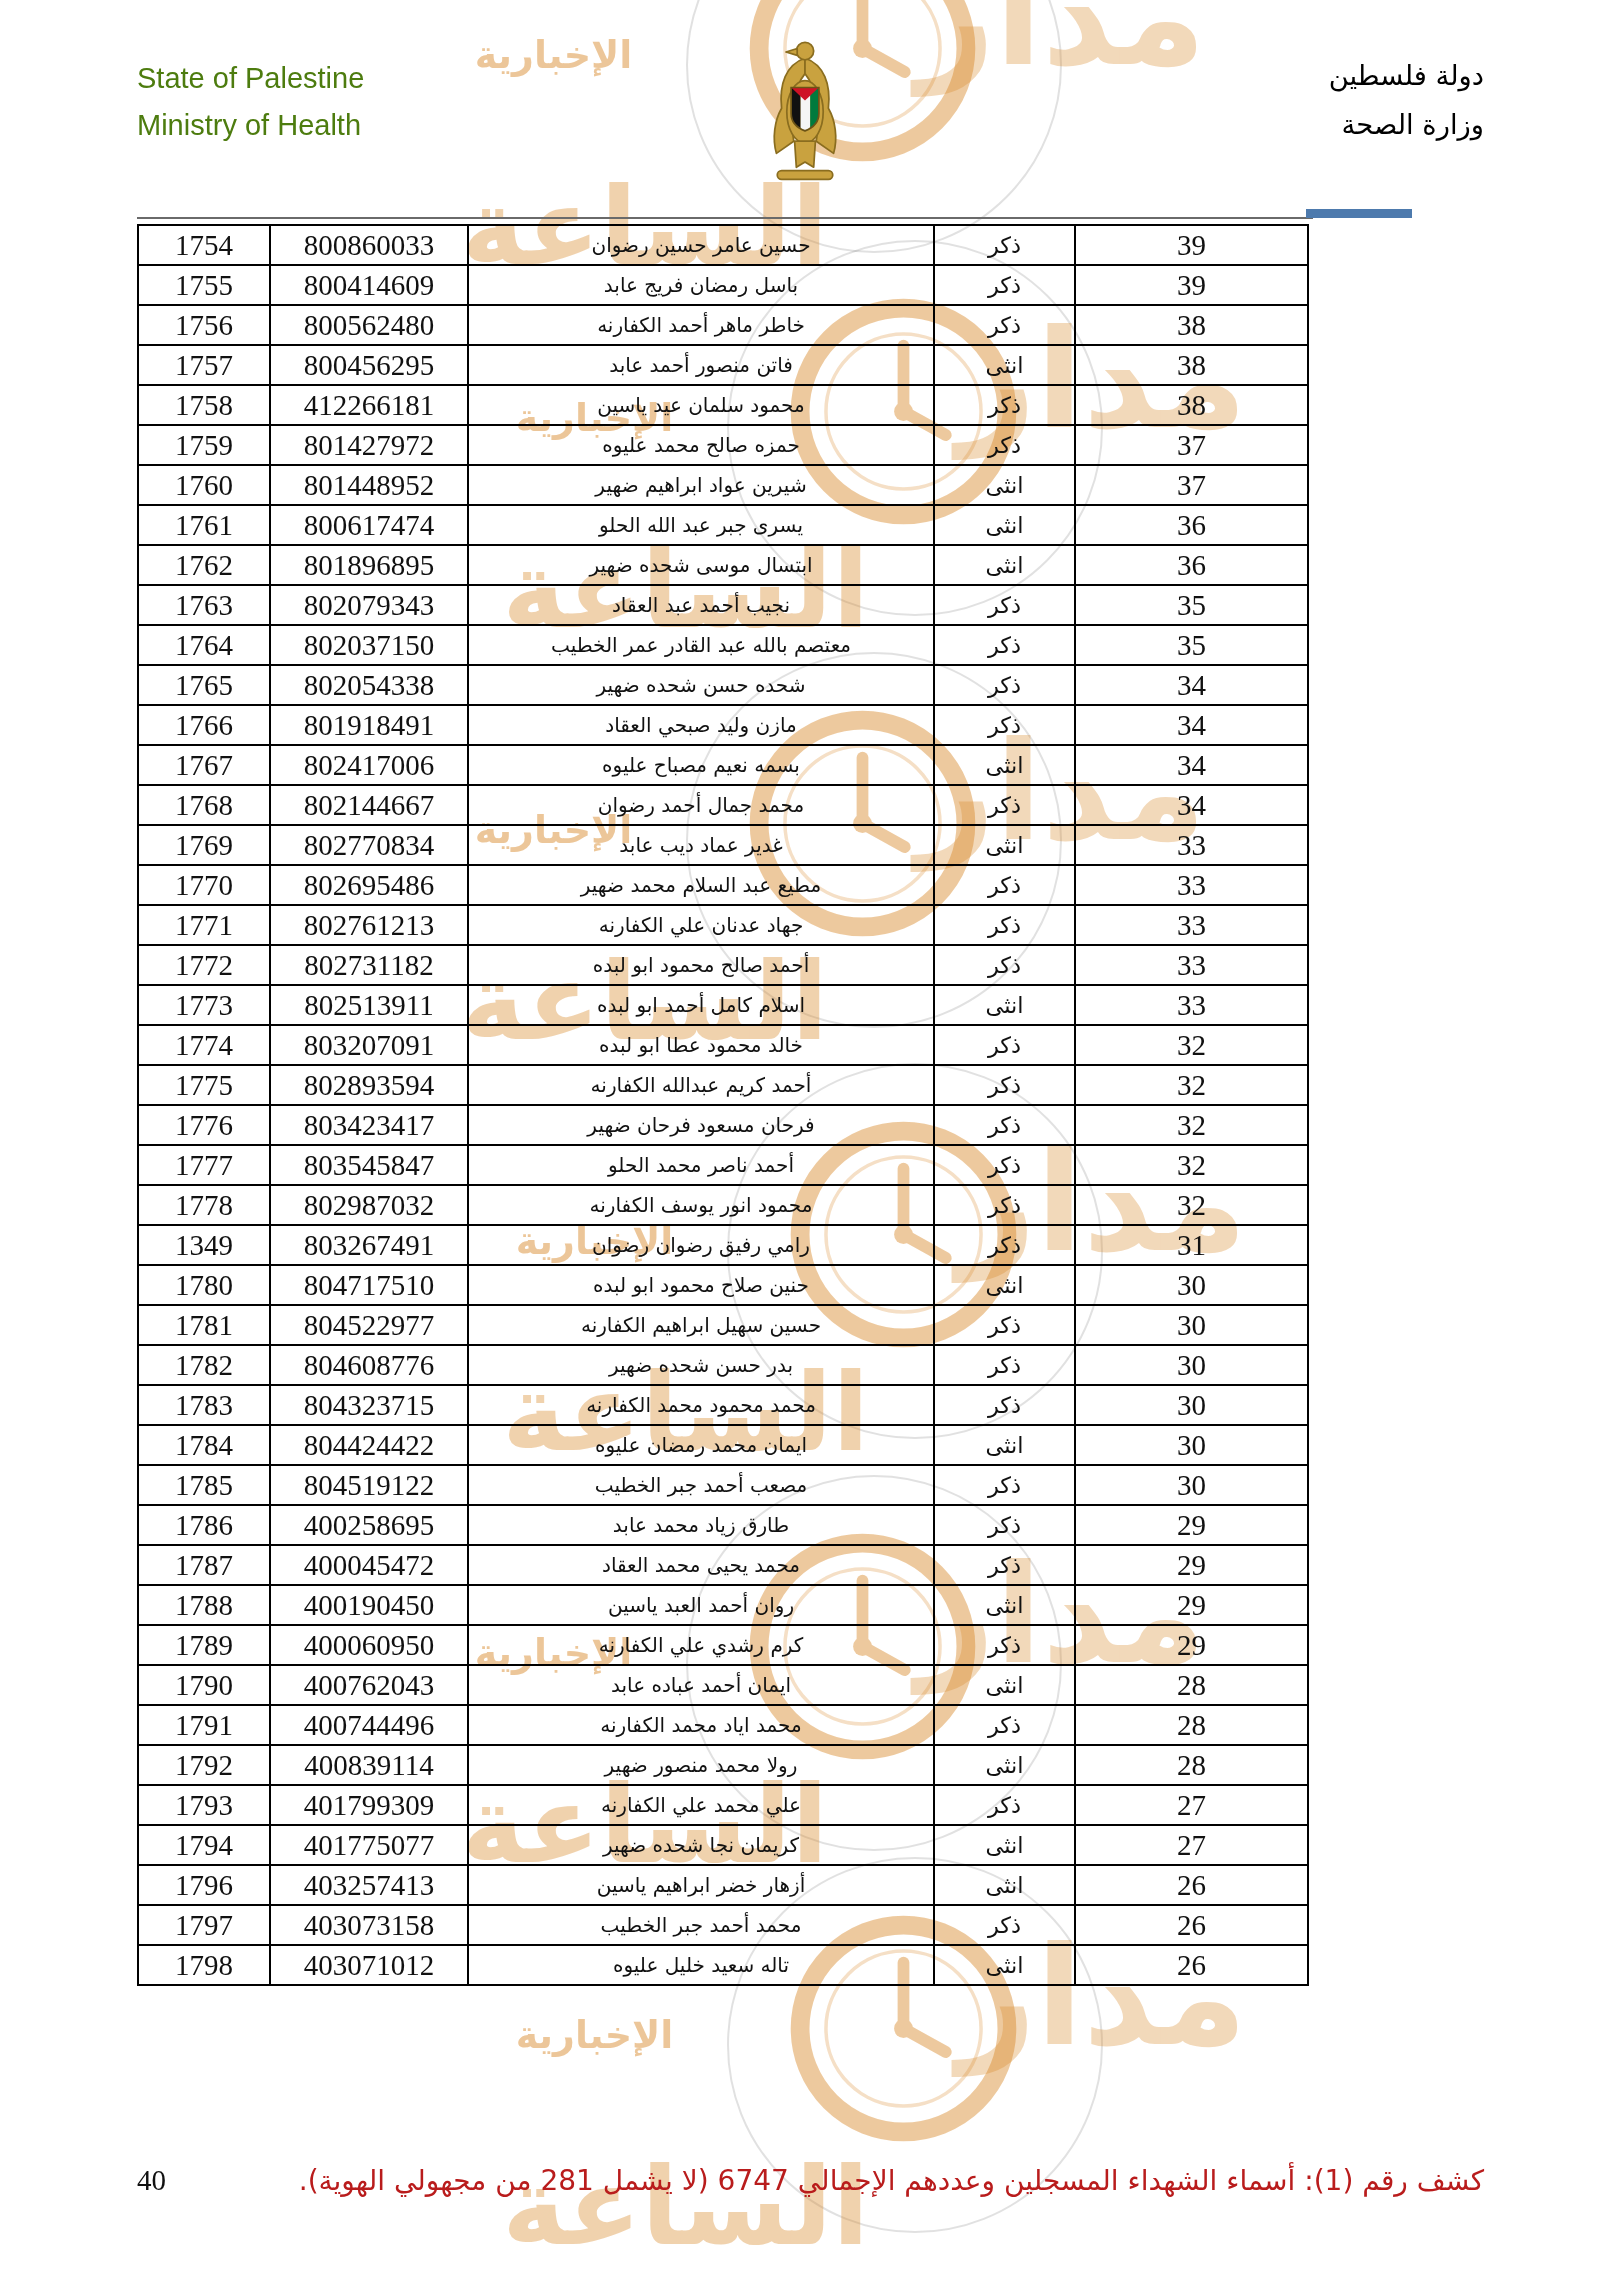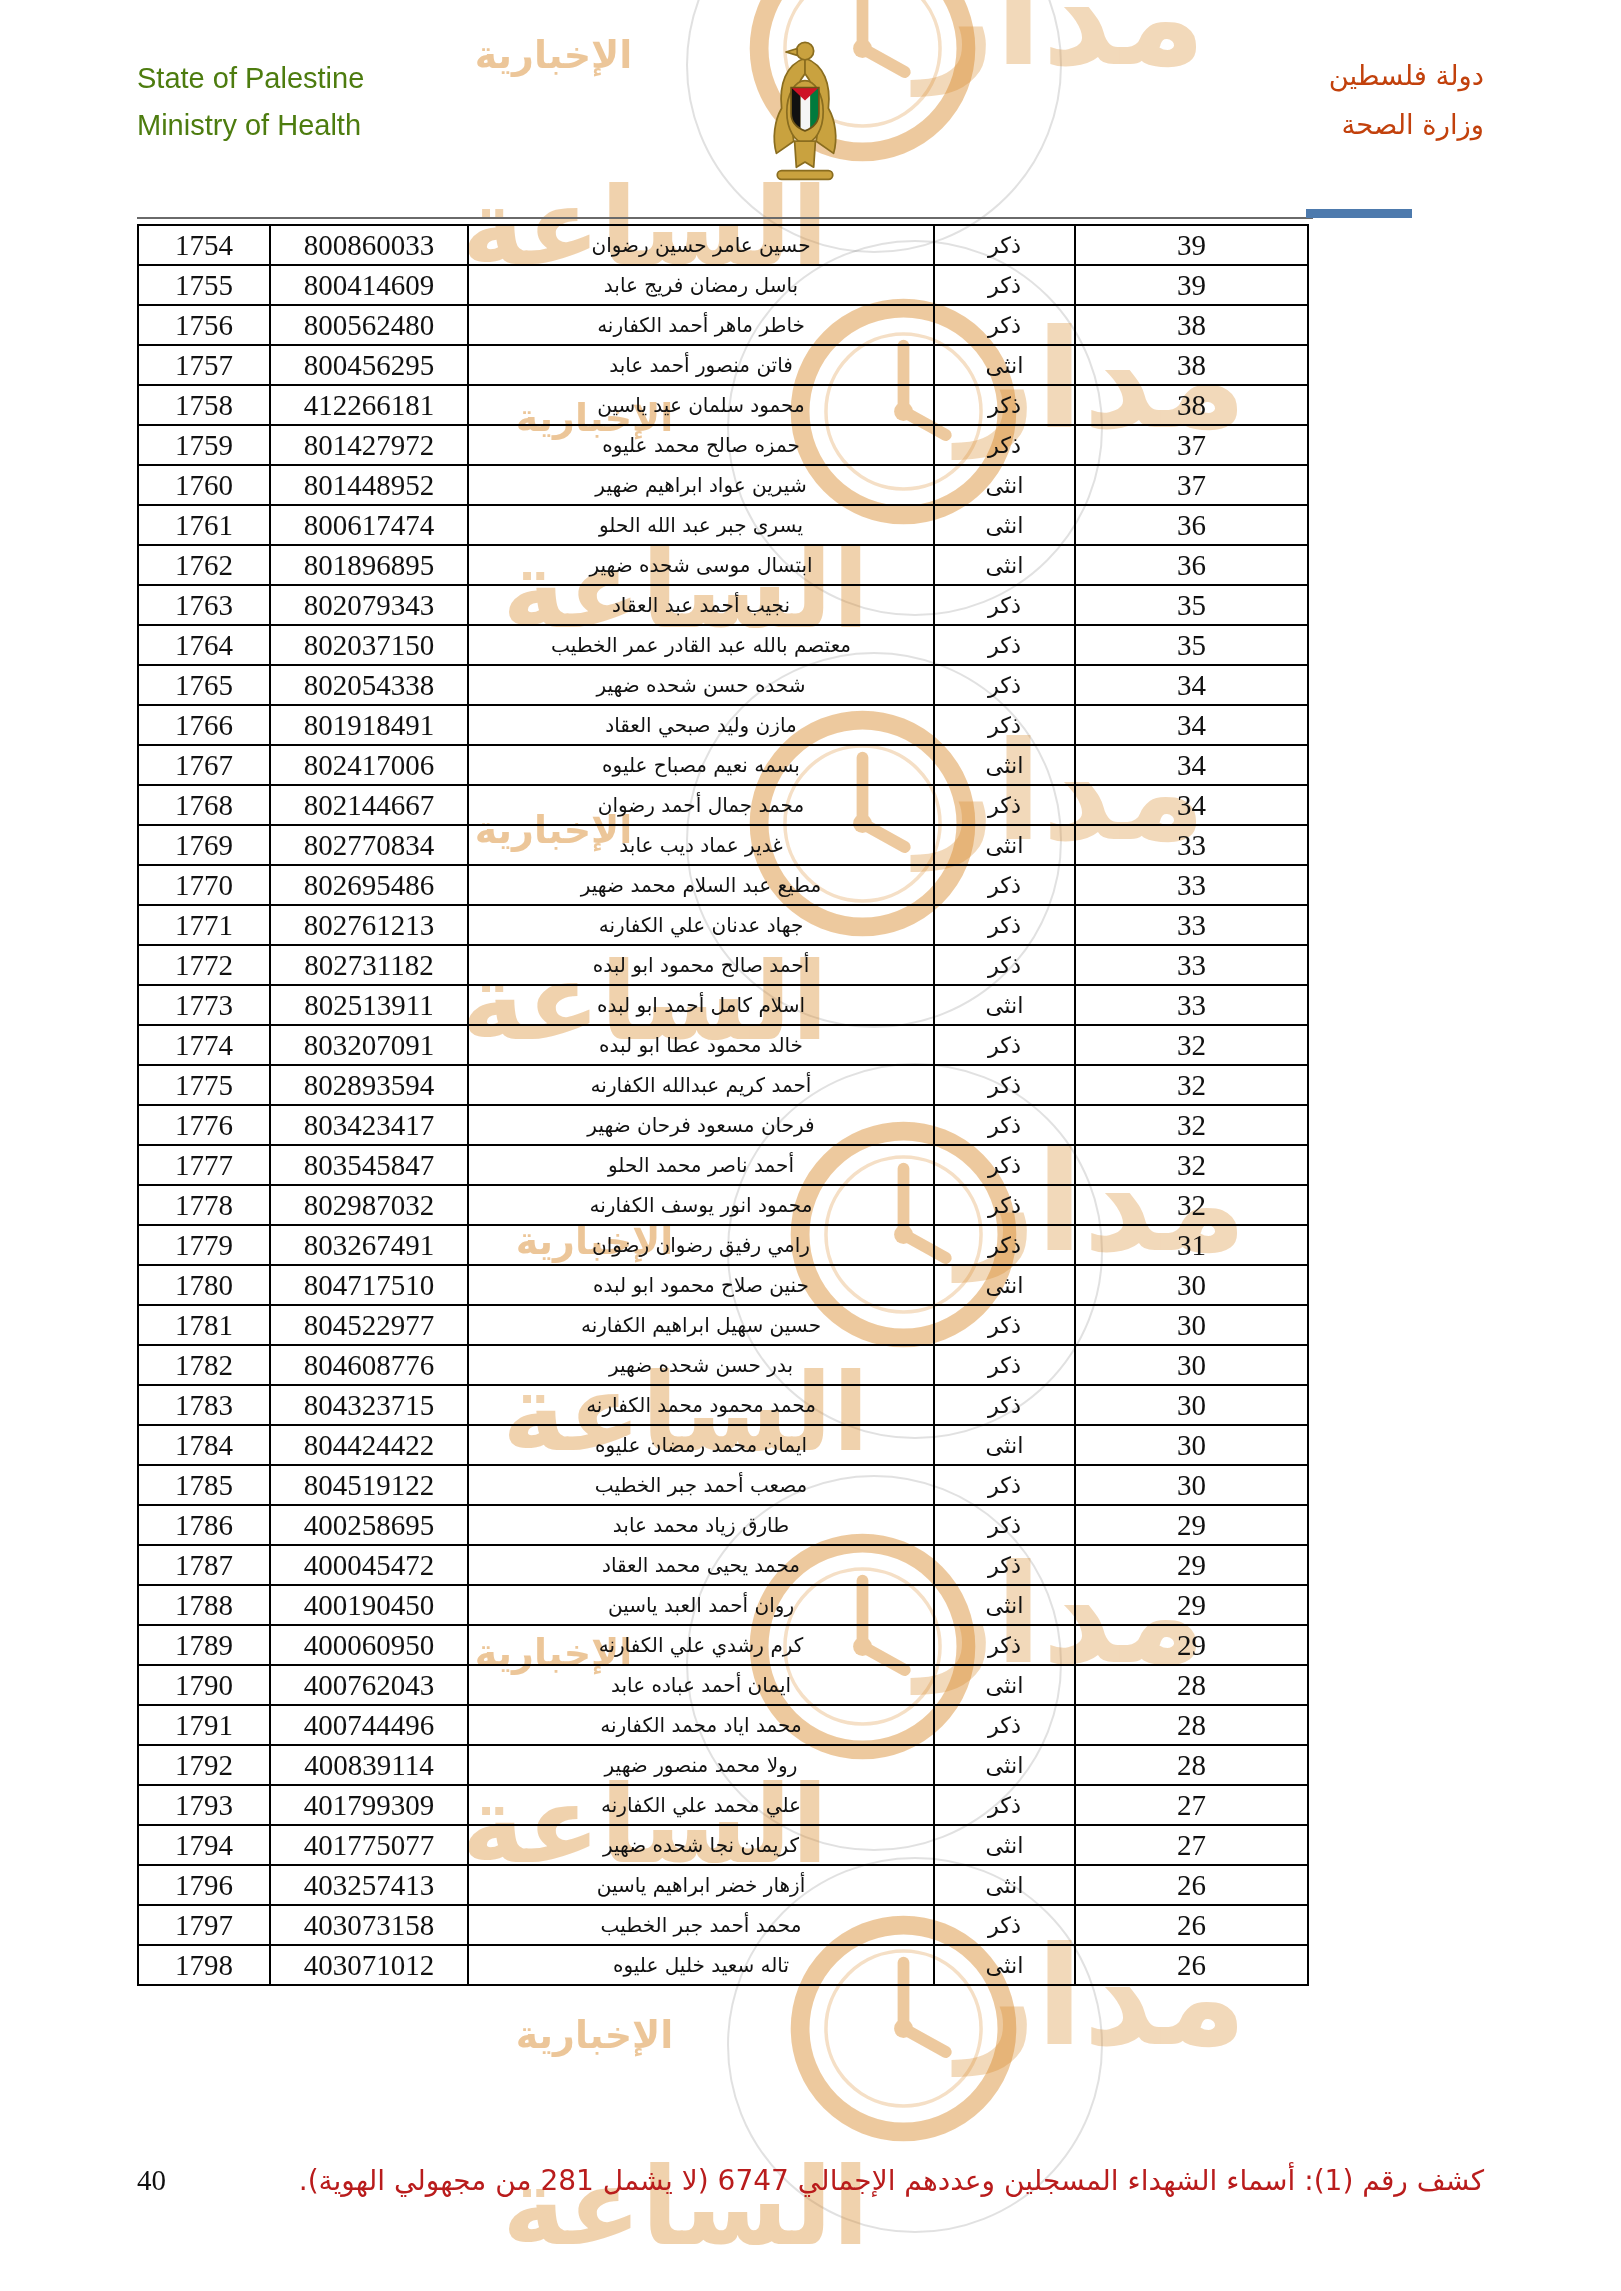"دولة فلسطين" .hdr-ar { color: #c2410c -> #000000 }
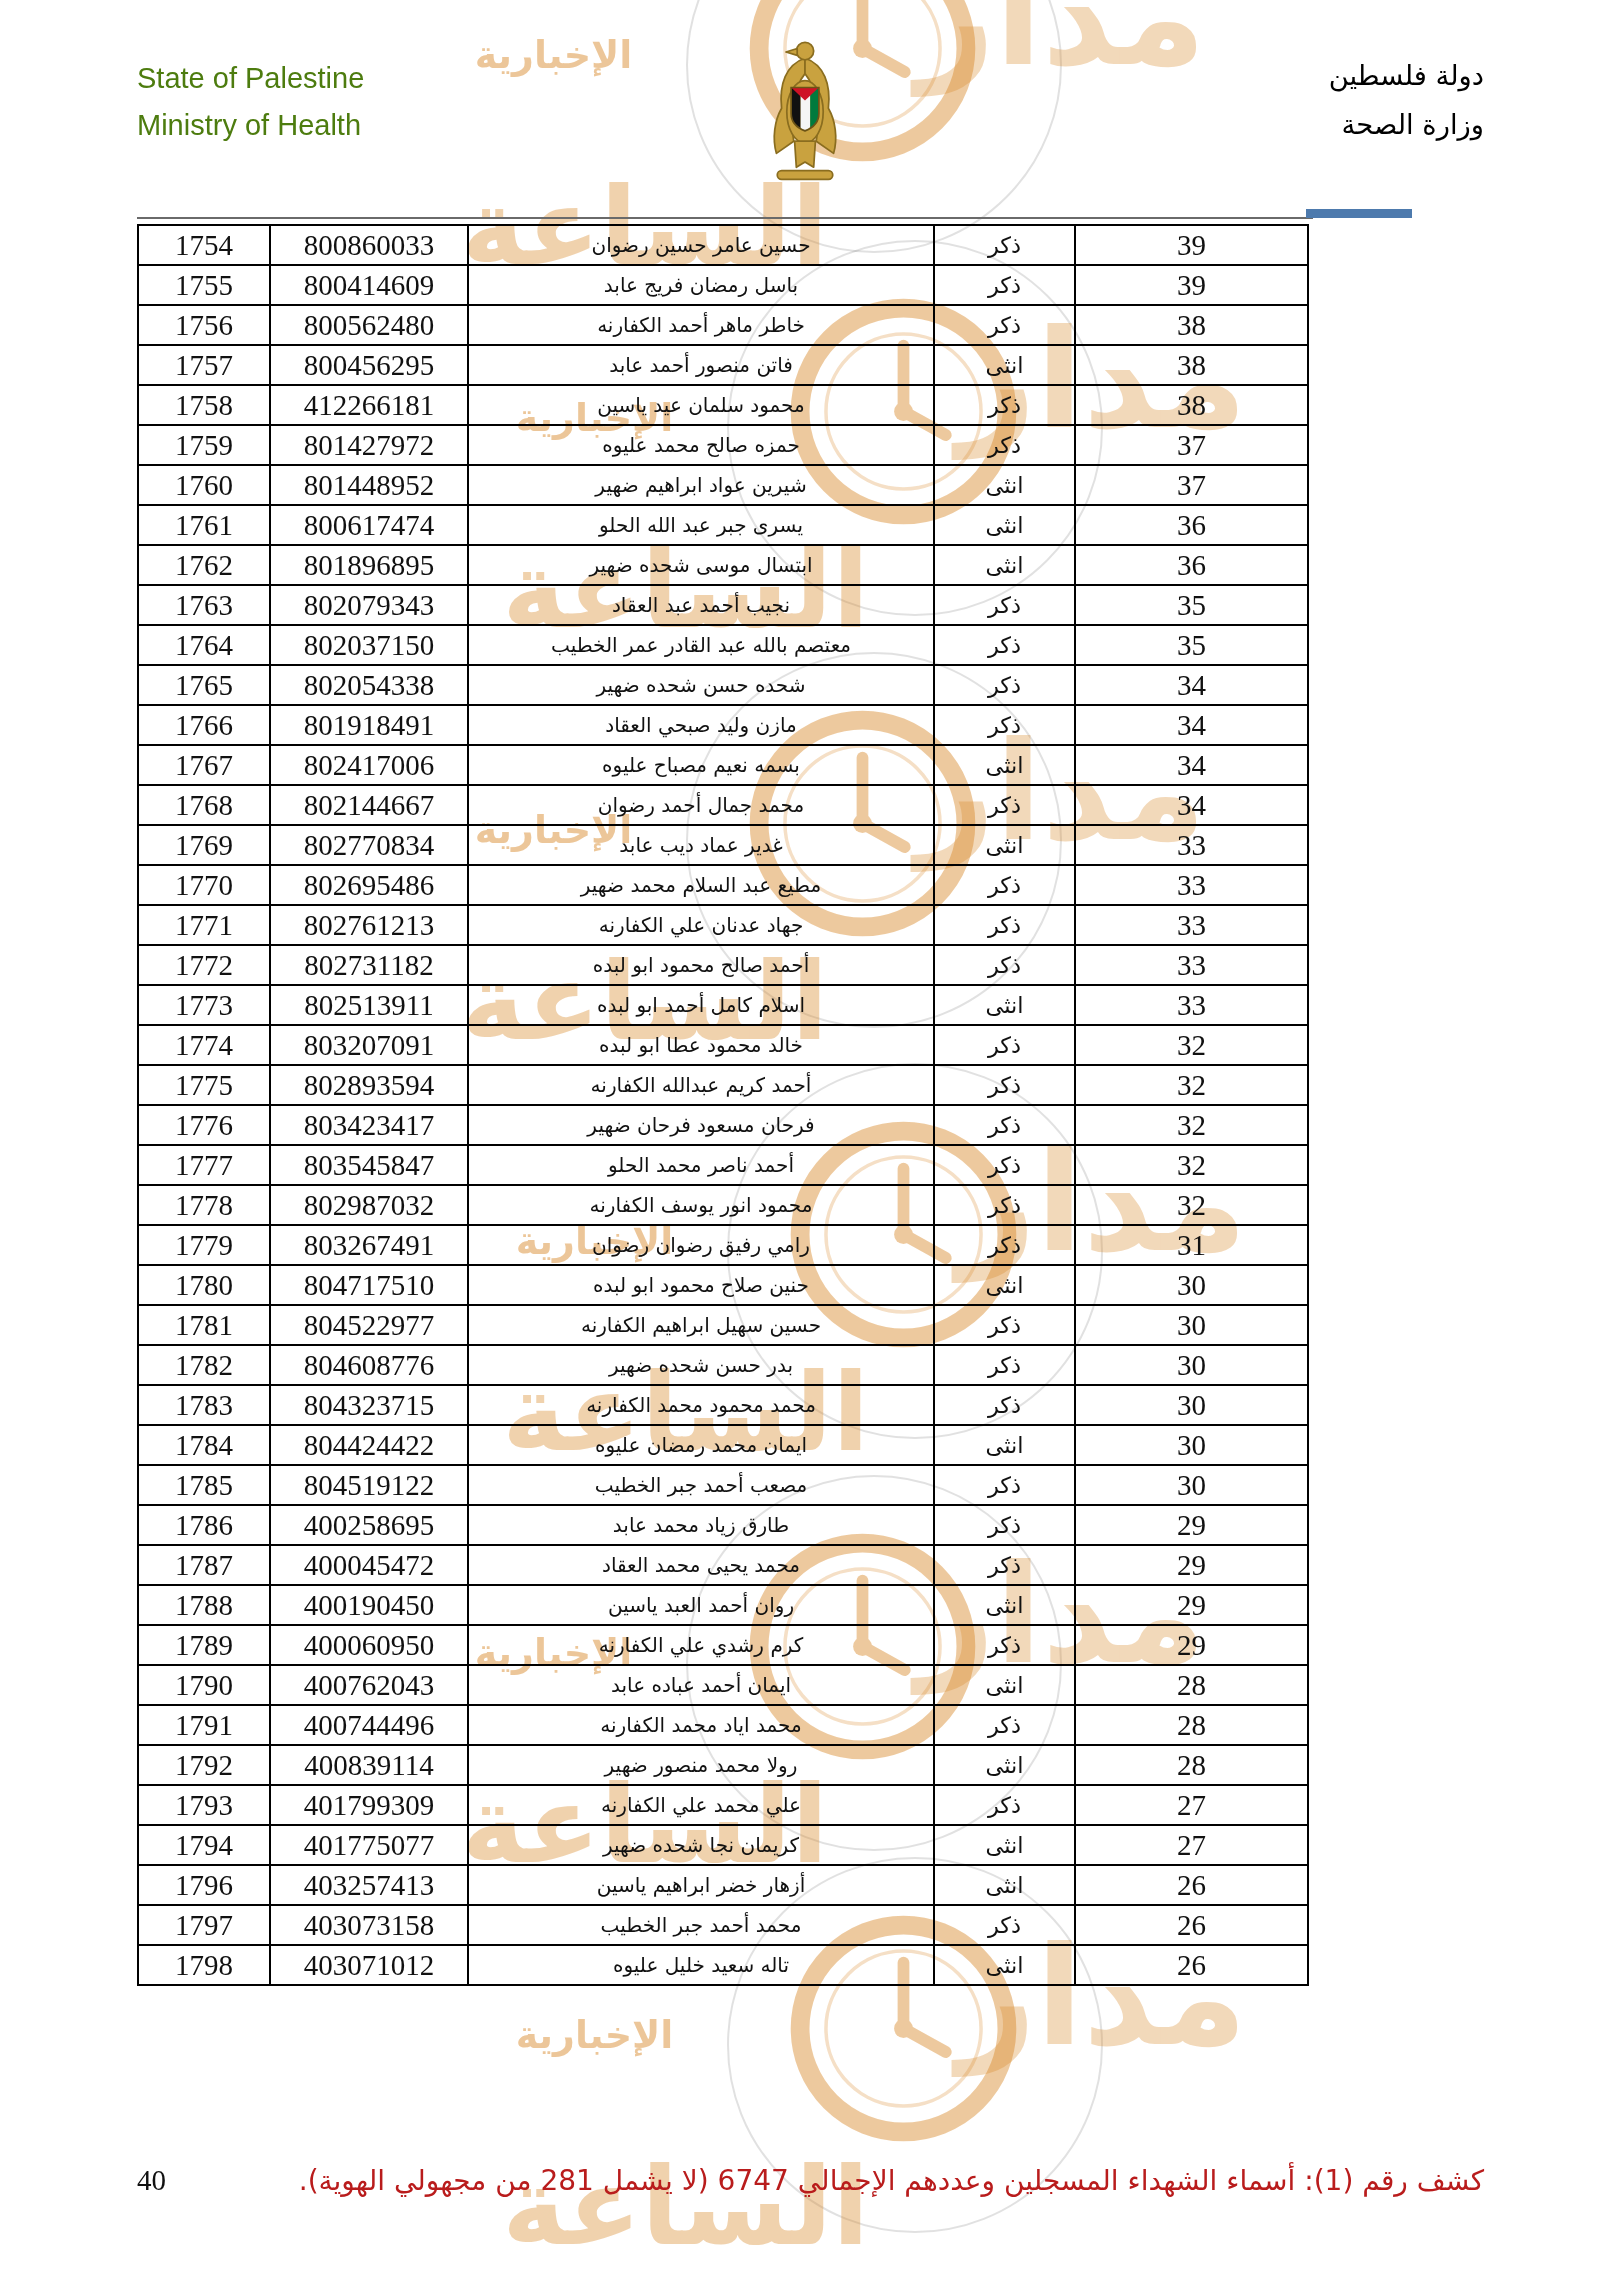"1779" td.c-serial { text: 1779 -> 1349 }
